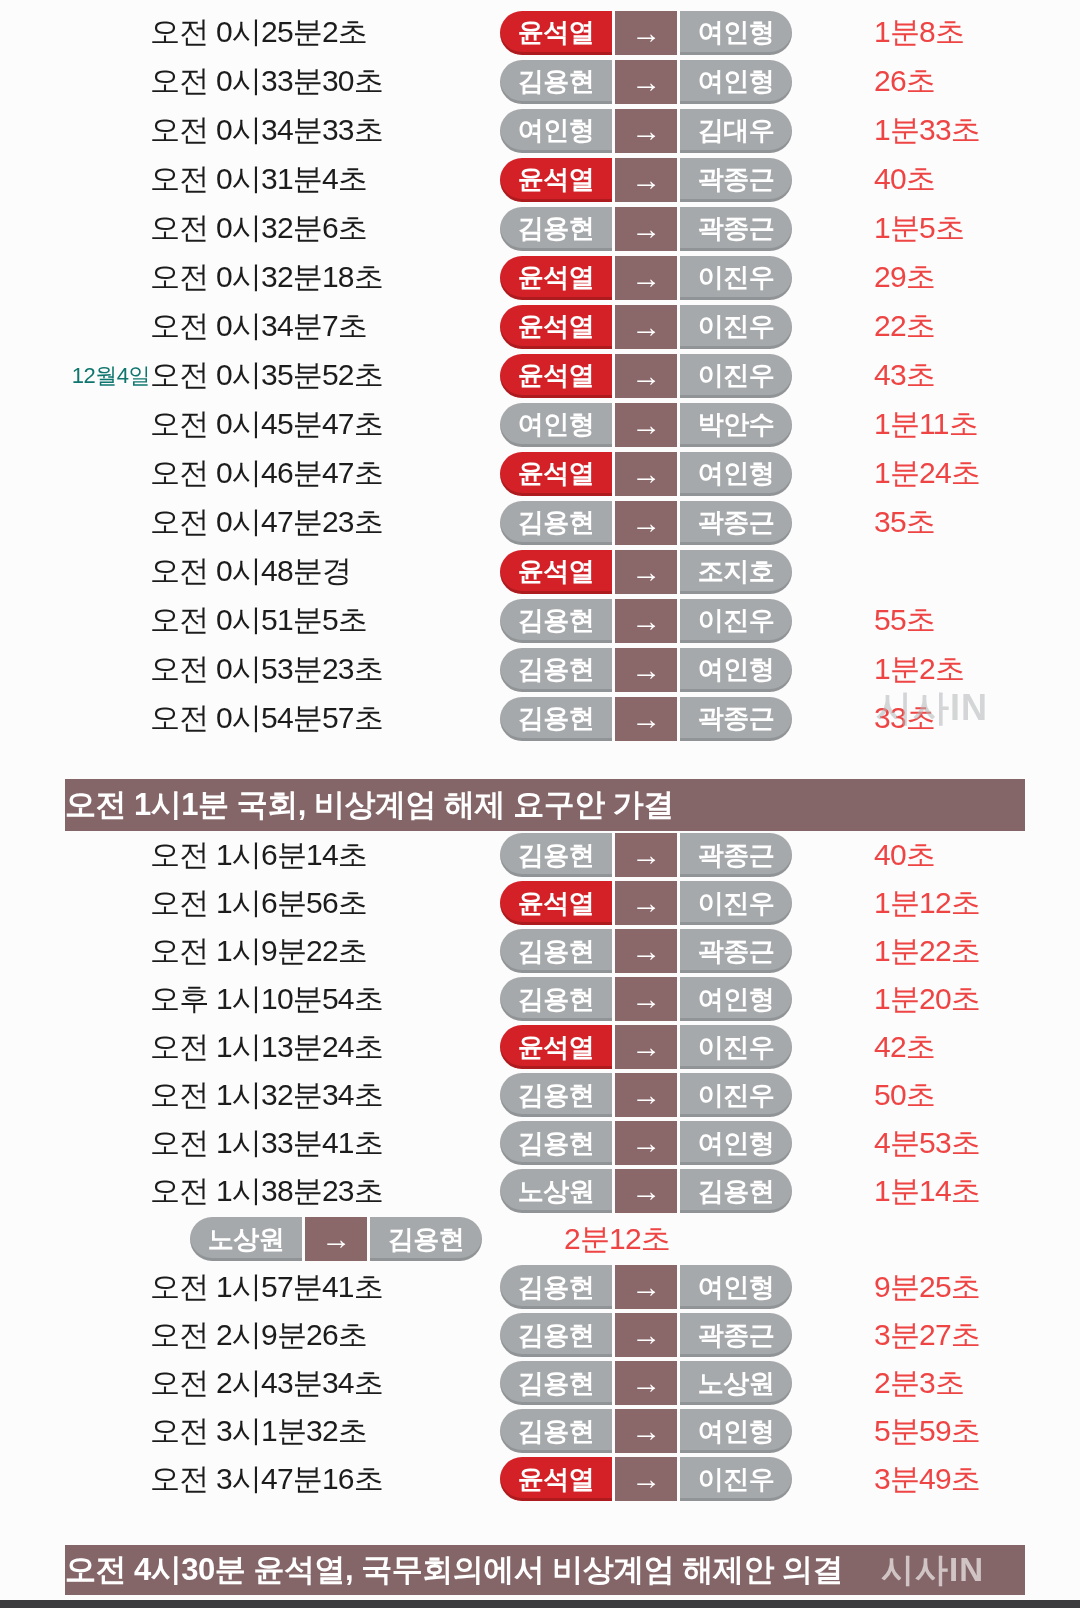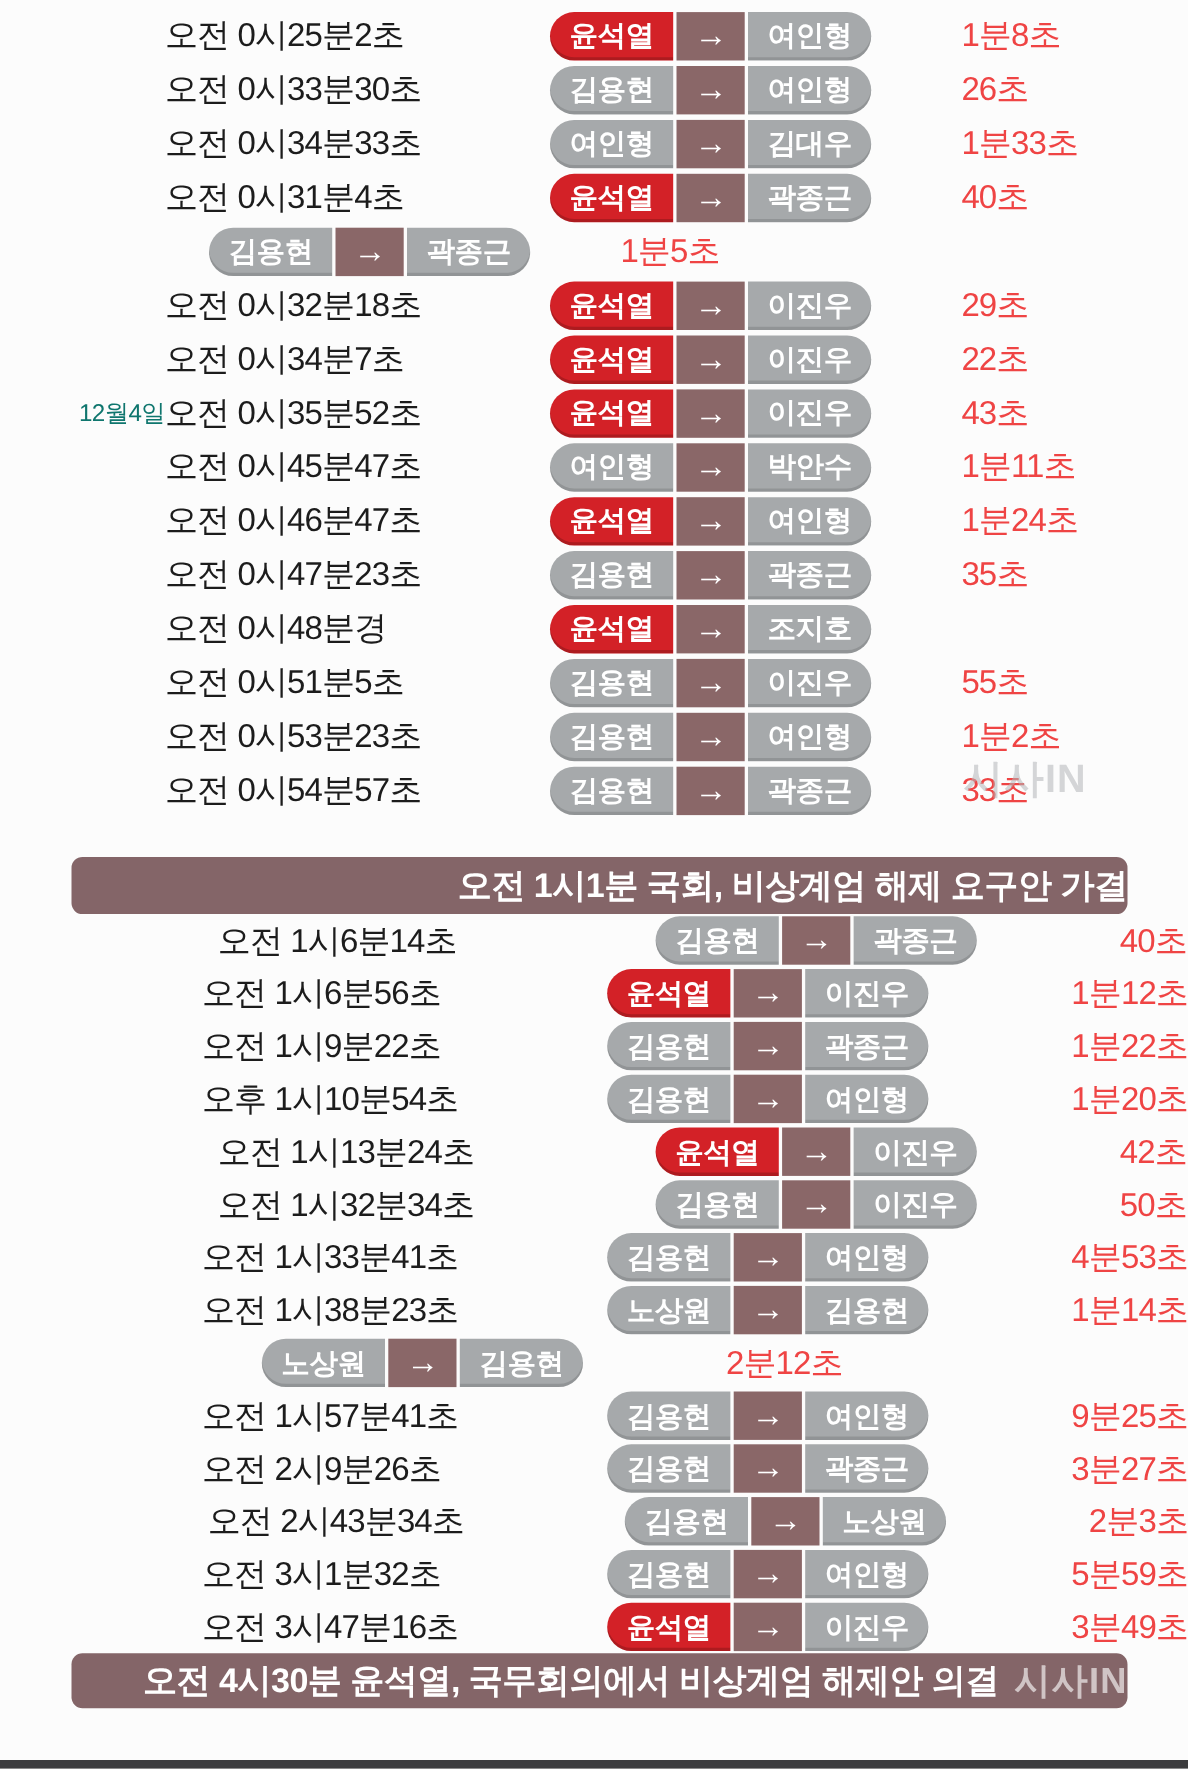"오전 0시32분6초" div.cell-time { html: none -> <div>오전 0시32분6초</div> }
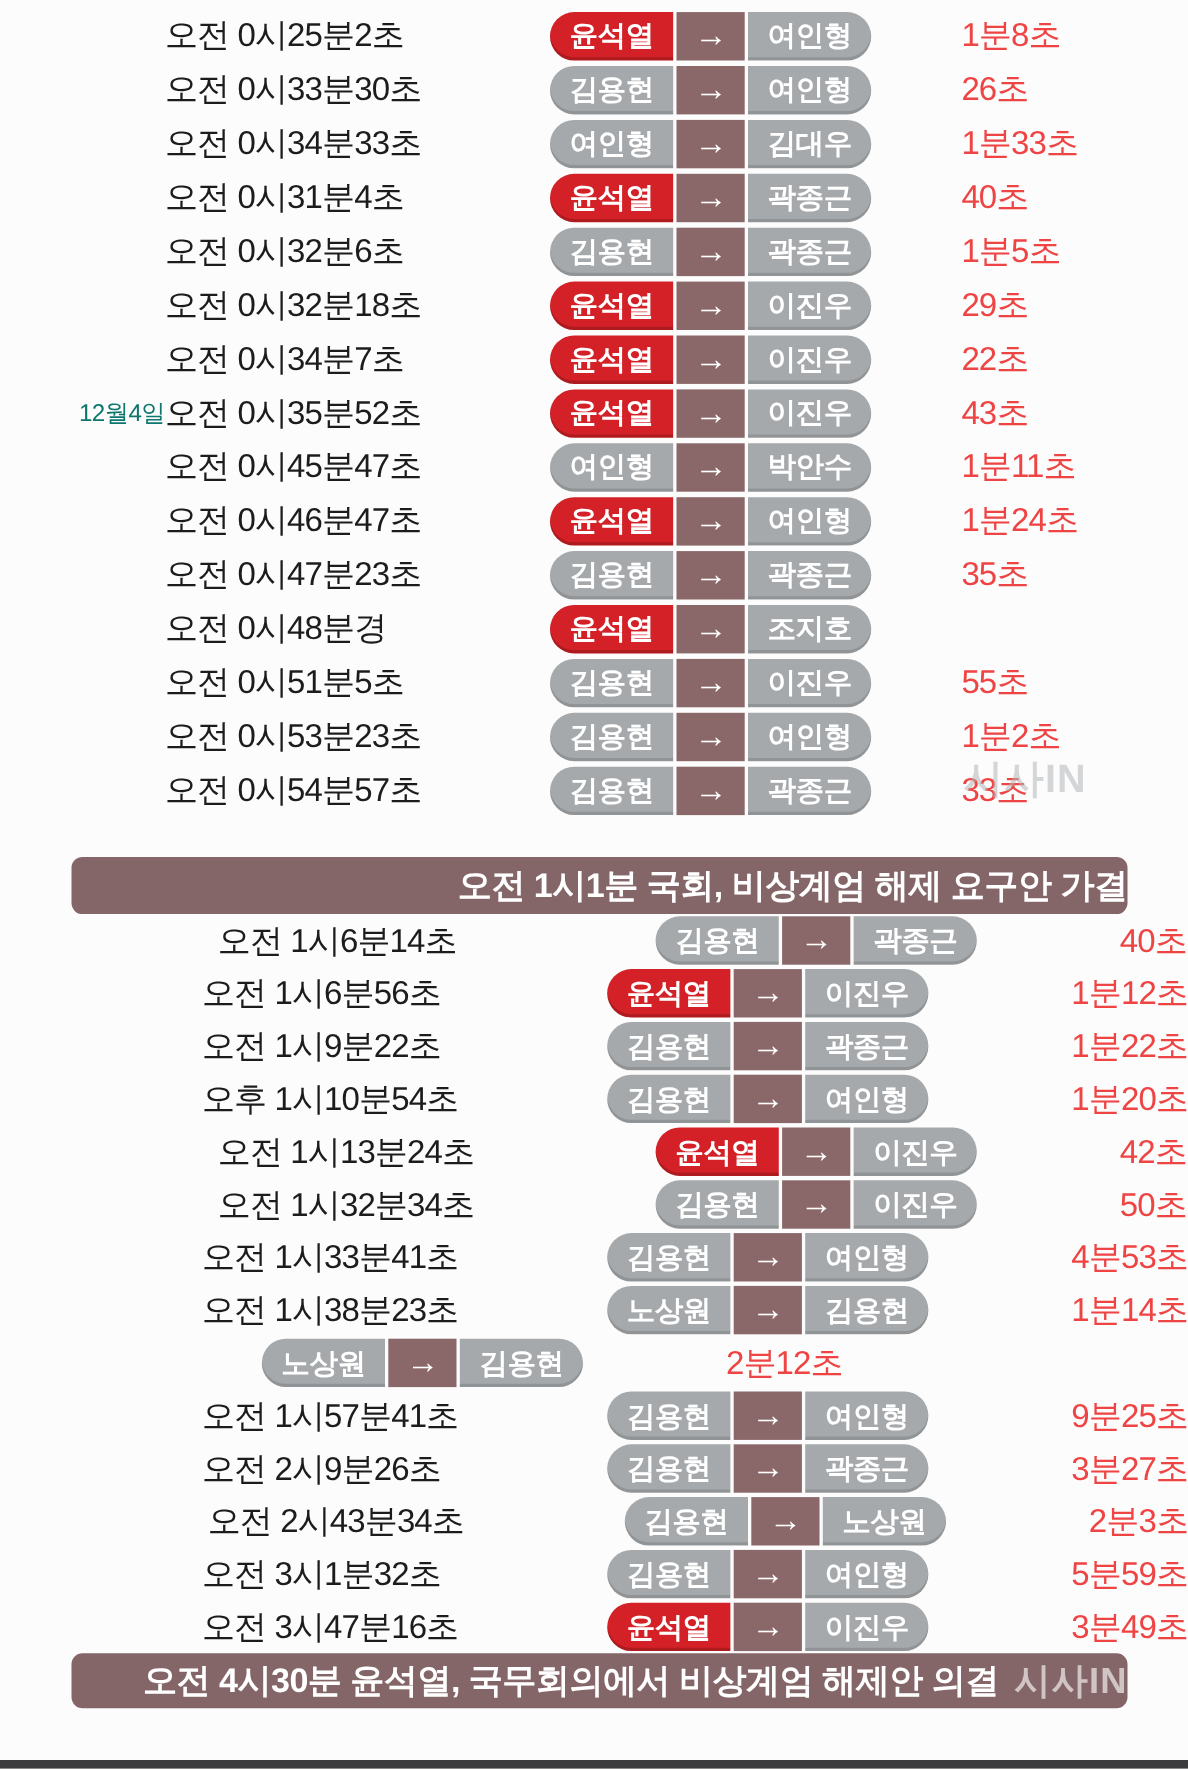"오전 1시1분 국회, 비상계엄 해제" .banner { border-radius: 10px -> none; justify-content: flex-end -> flex-start }
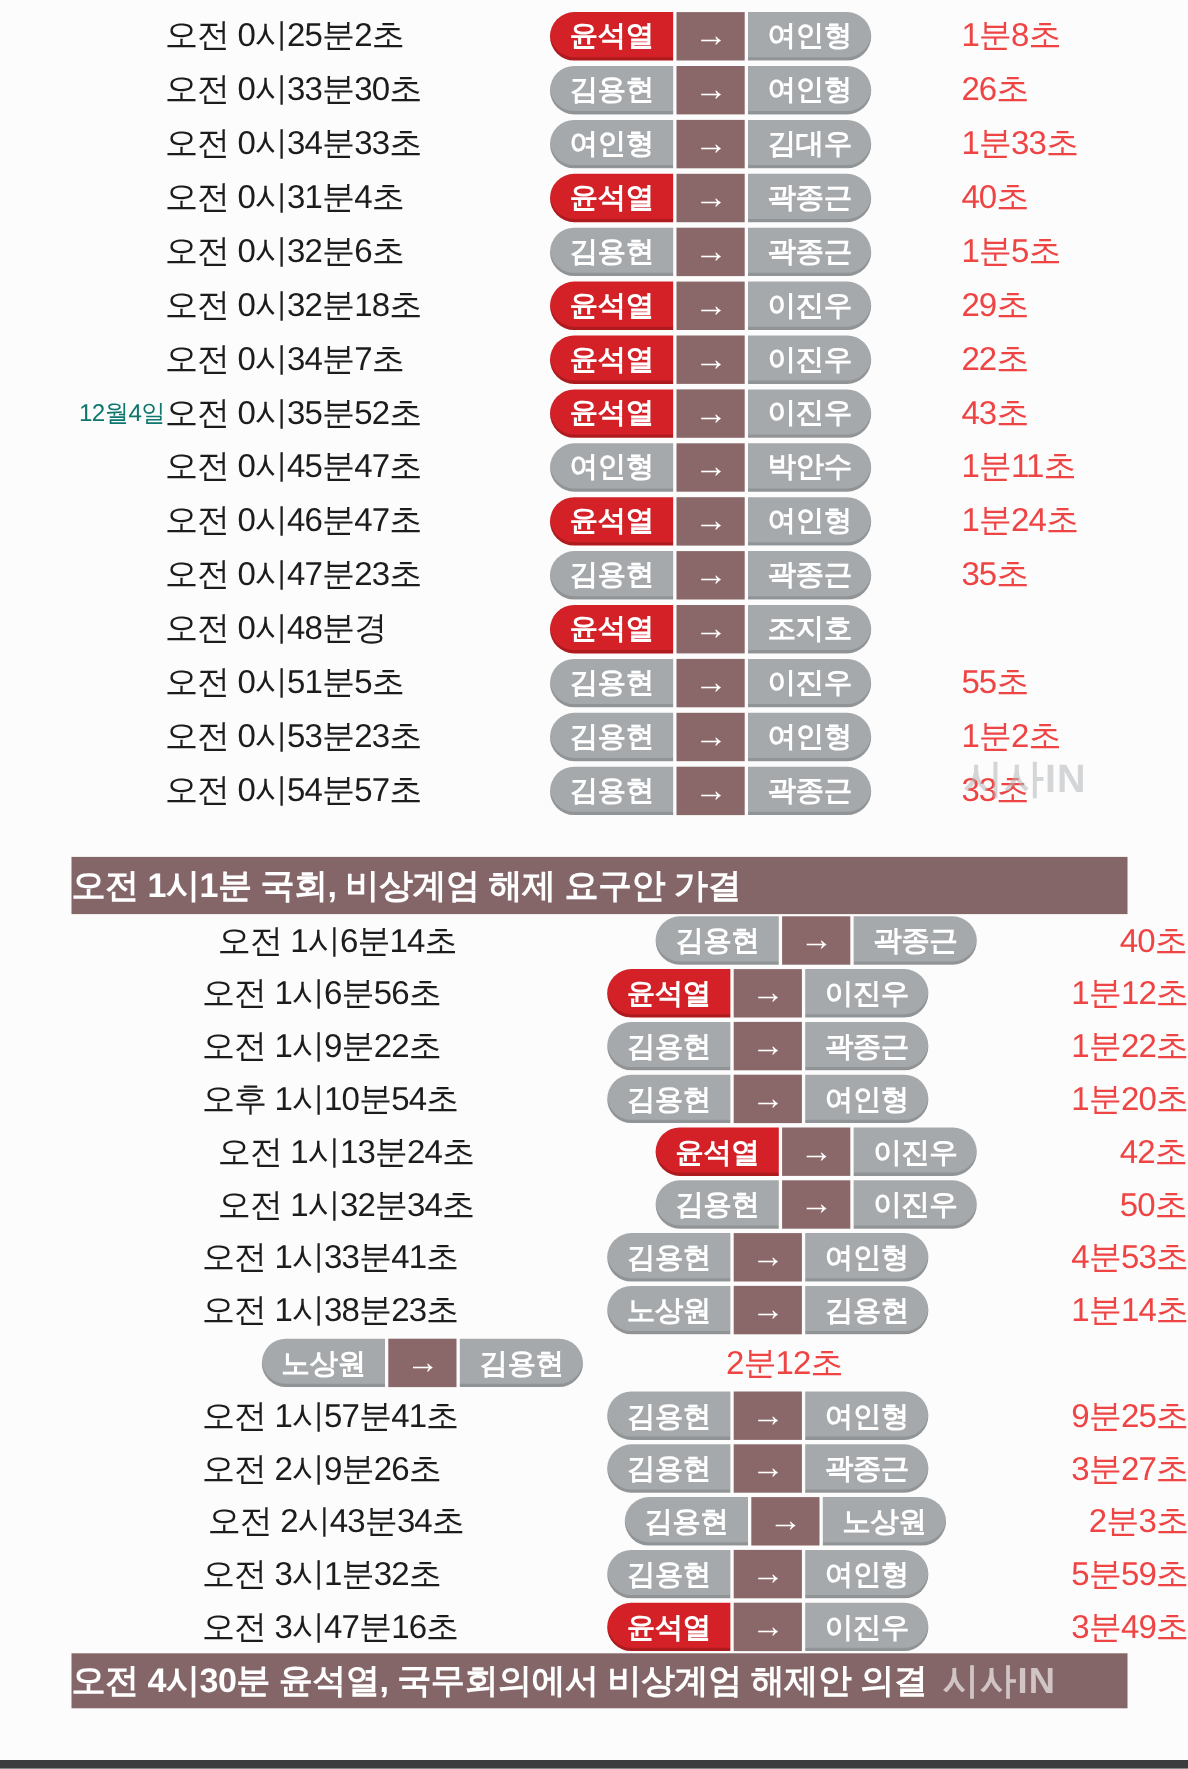"오전 1시6분14초" .section-2 .row { gap: 48px -> none }
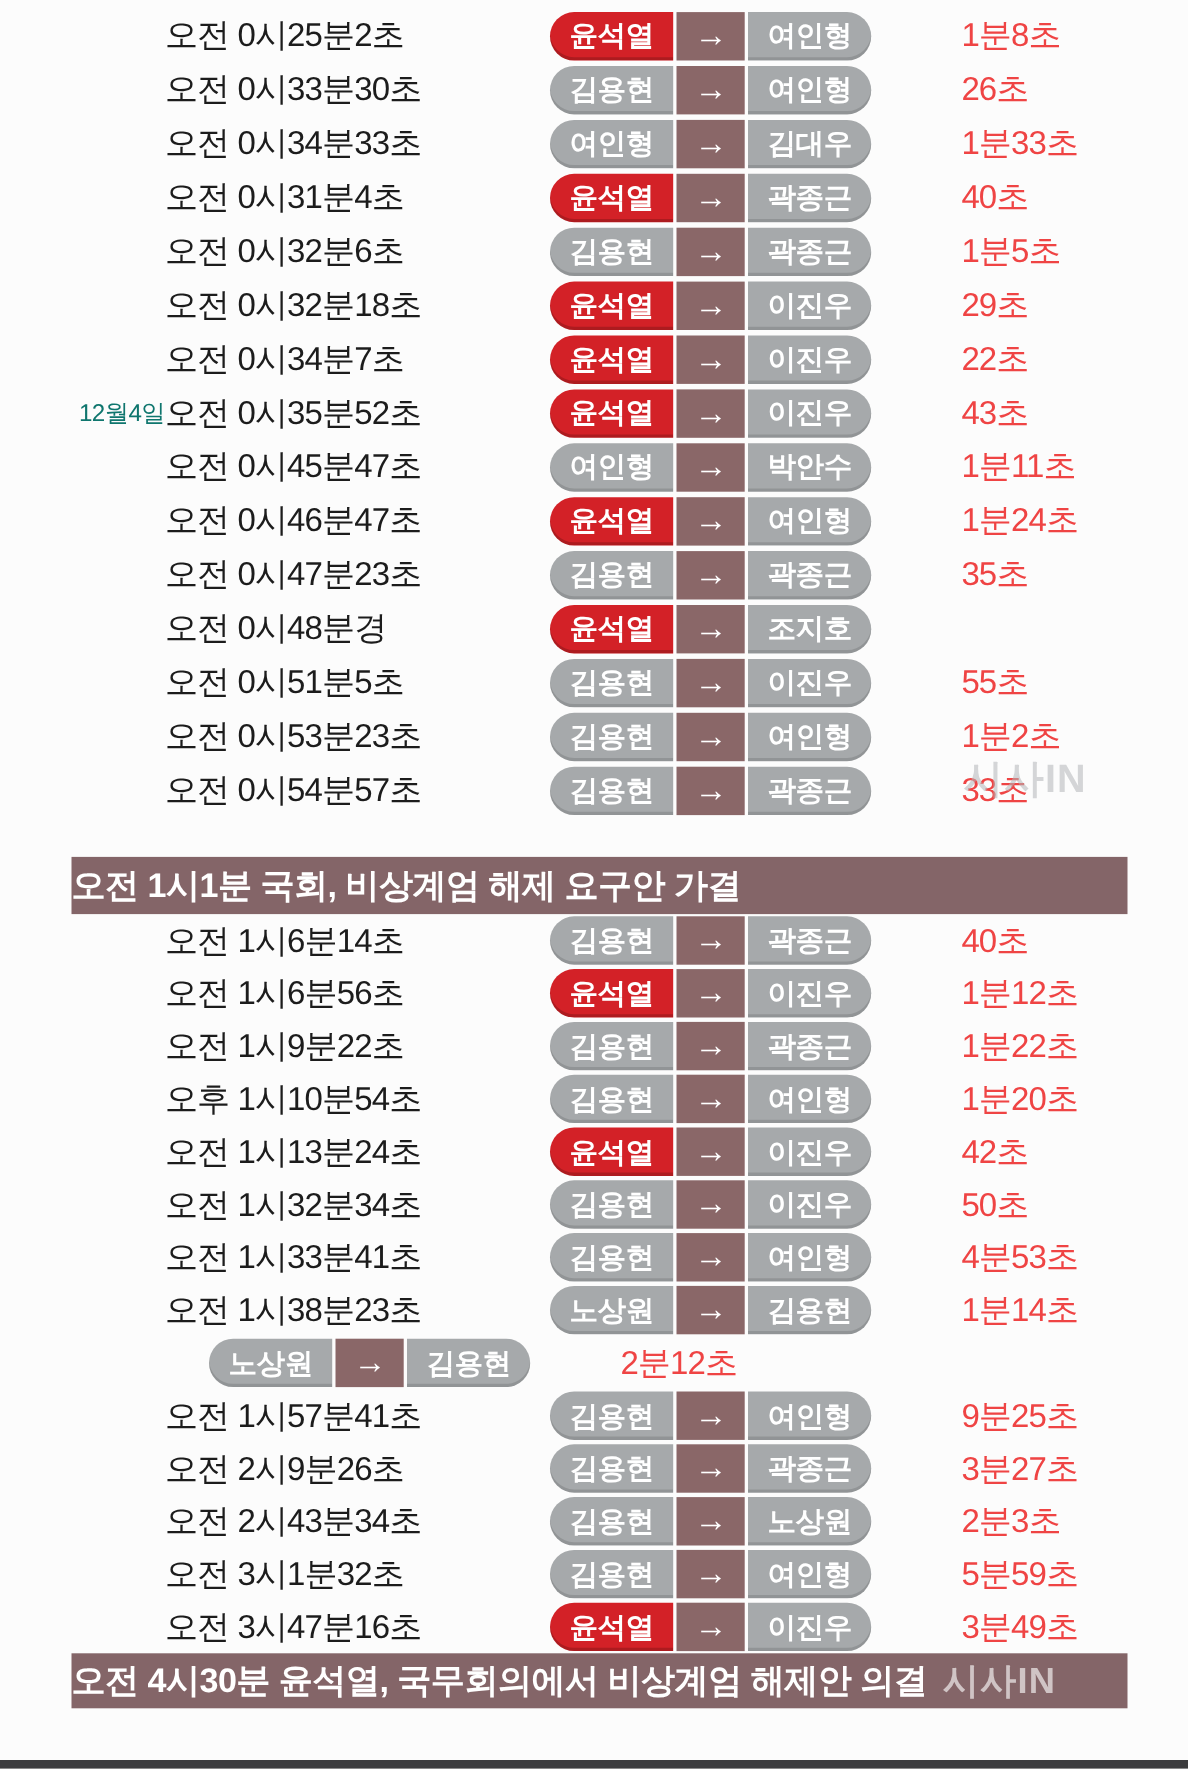"오전 4시30분 윤석열, 국무회의에서 비상계엄" .banner-2 { gap: none -> 24px; margin-top: none -> 42px }
